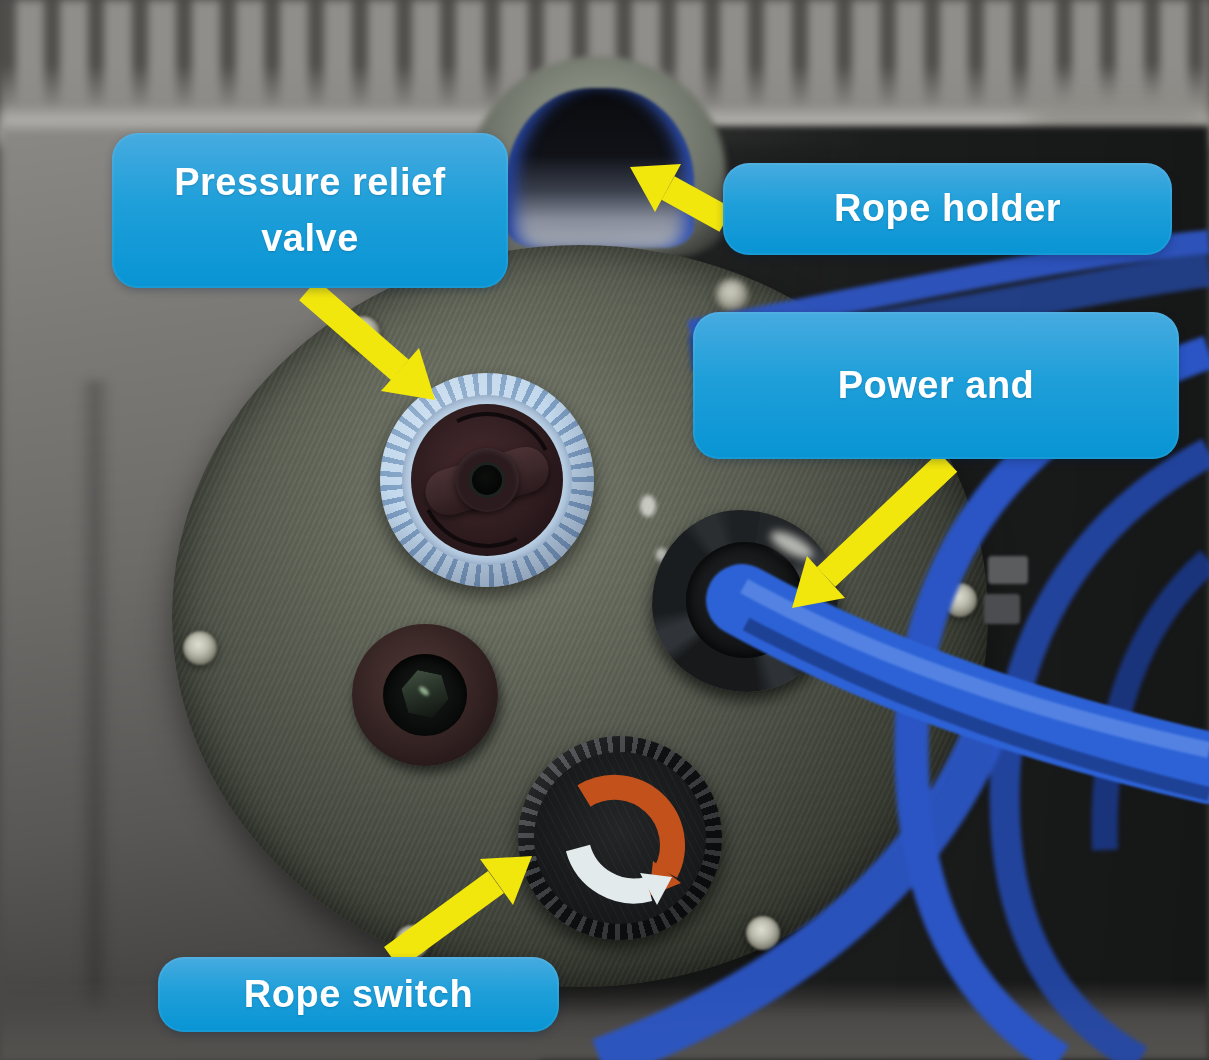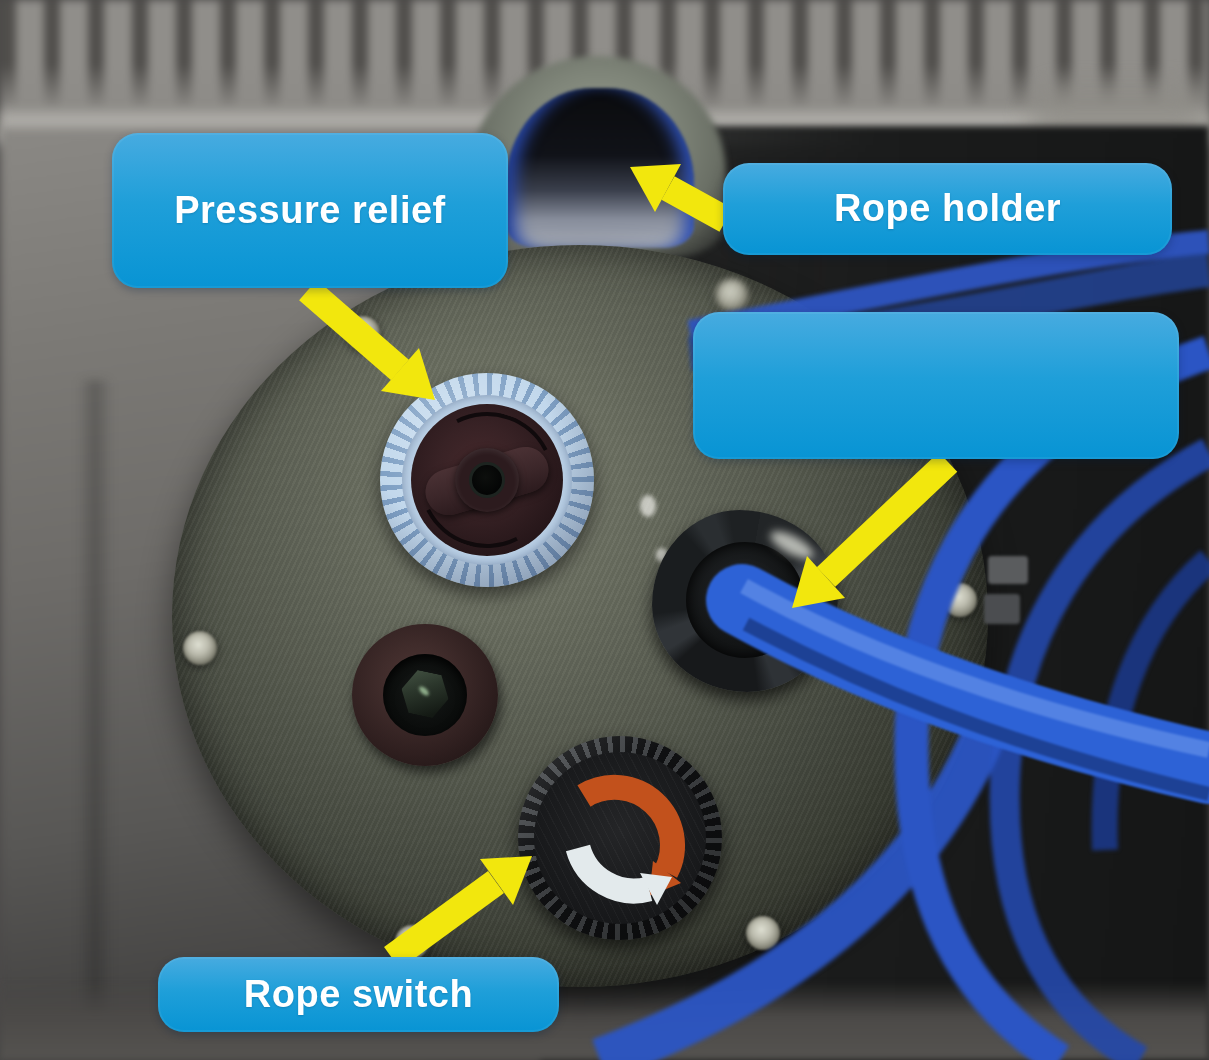"valve" span { html: none -> <span>valve</span> }
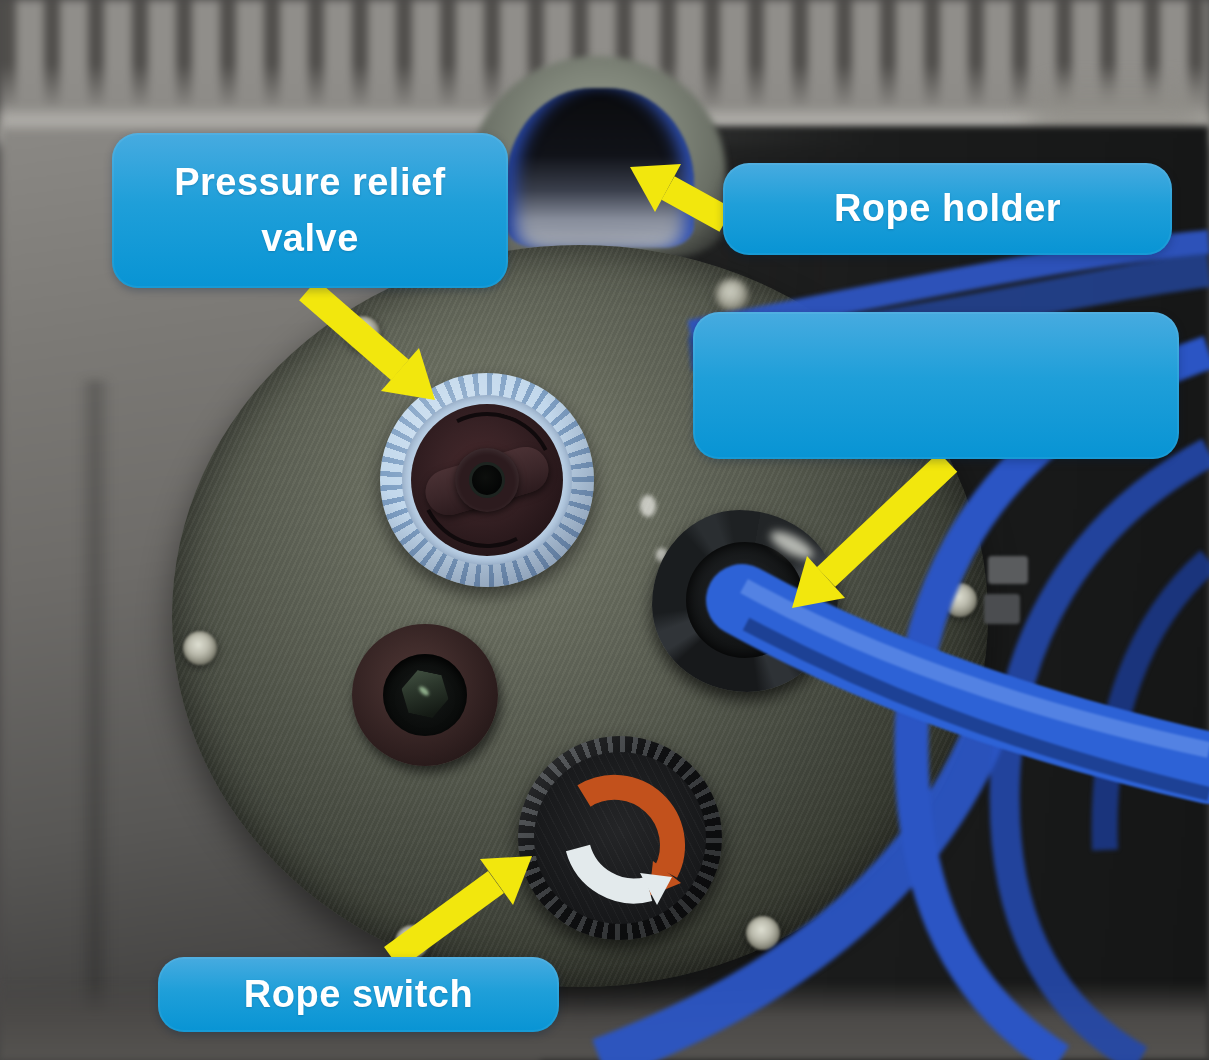"Power and" span { html: none -> <span>Power and</span> }
